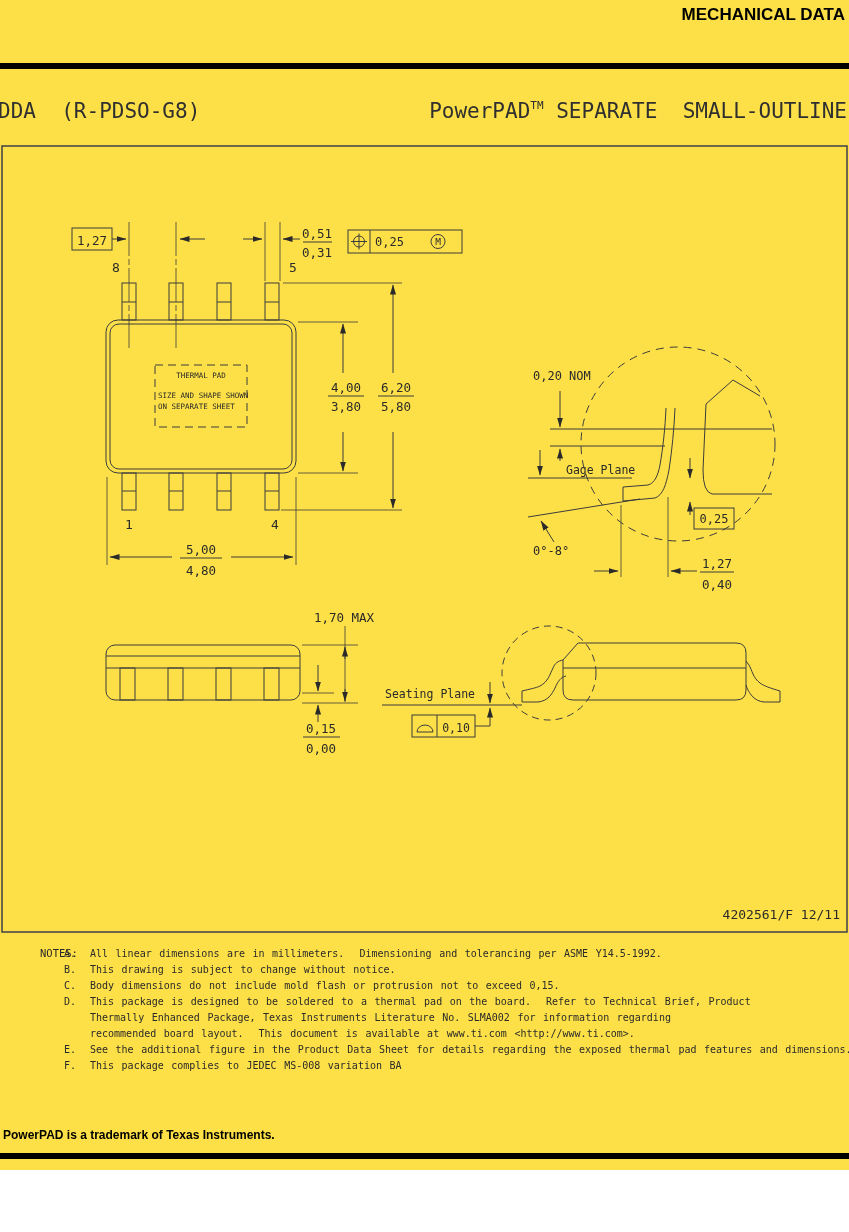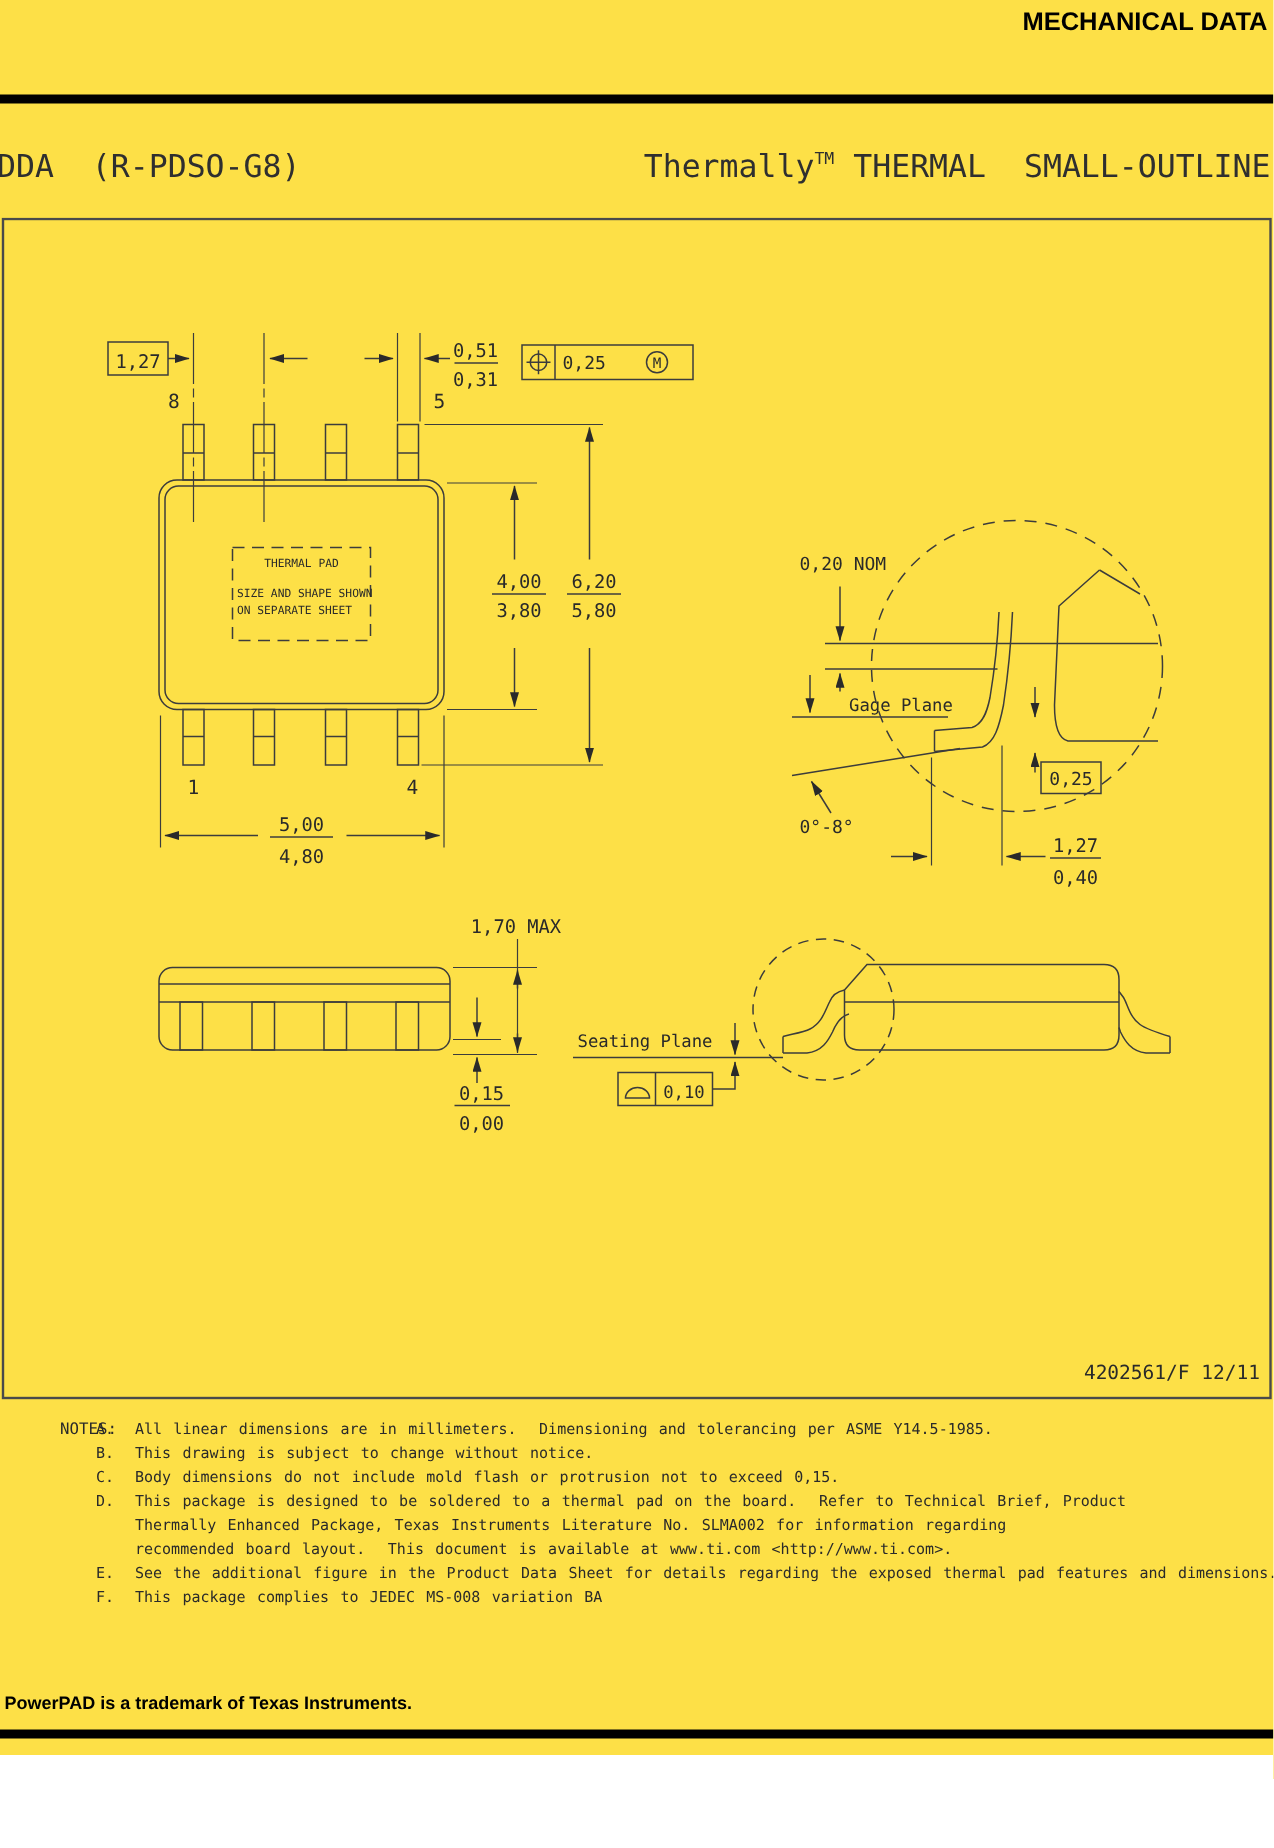"Thermally" span { text: Thermally -> PowerPAD }
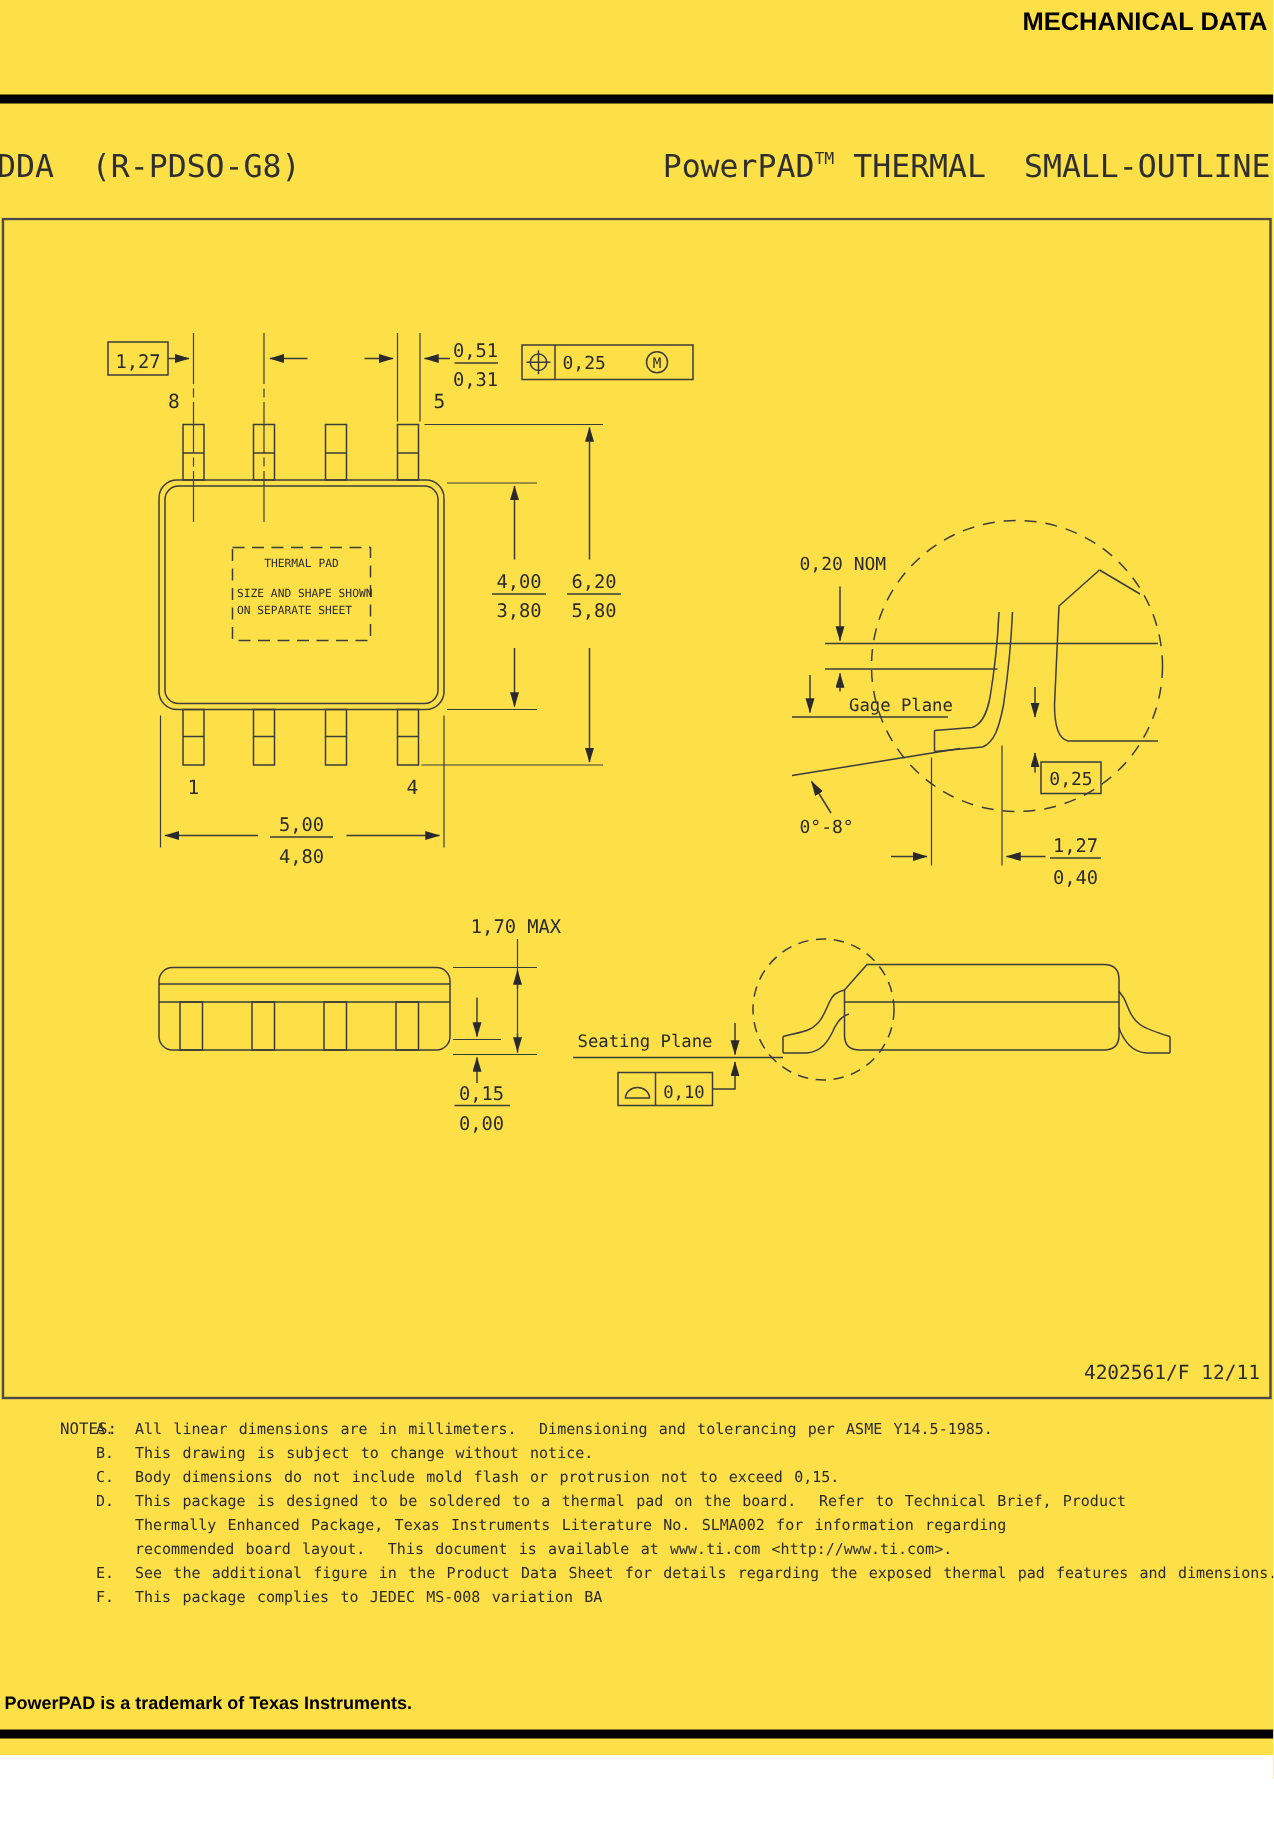"THERMAL SMALL-OUTLINE" span { text: THERMAL -> SEPARATE }
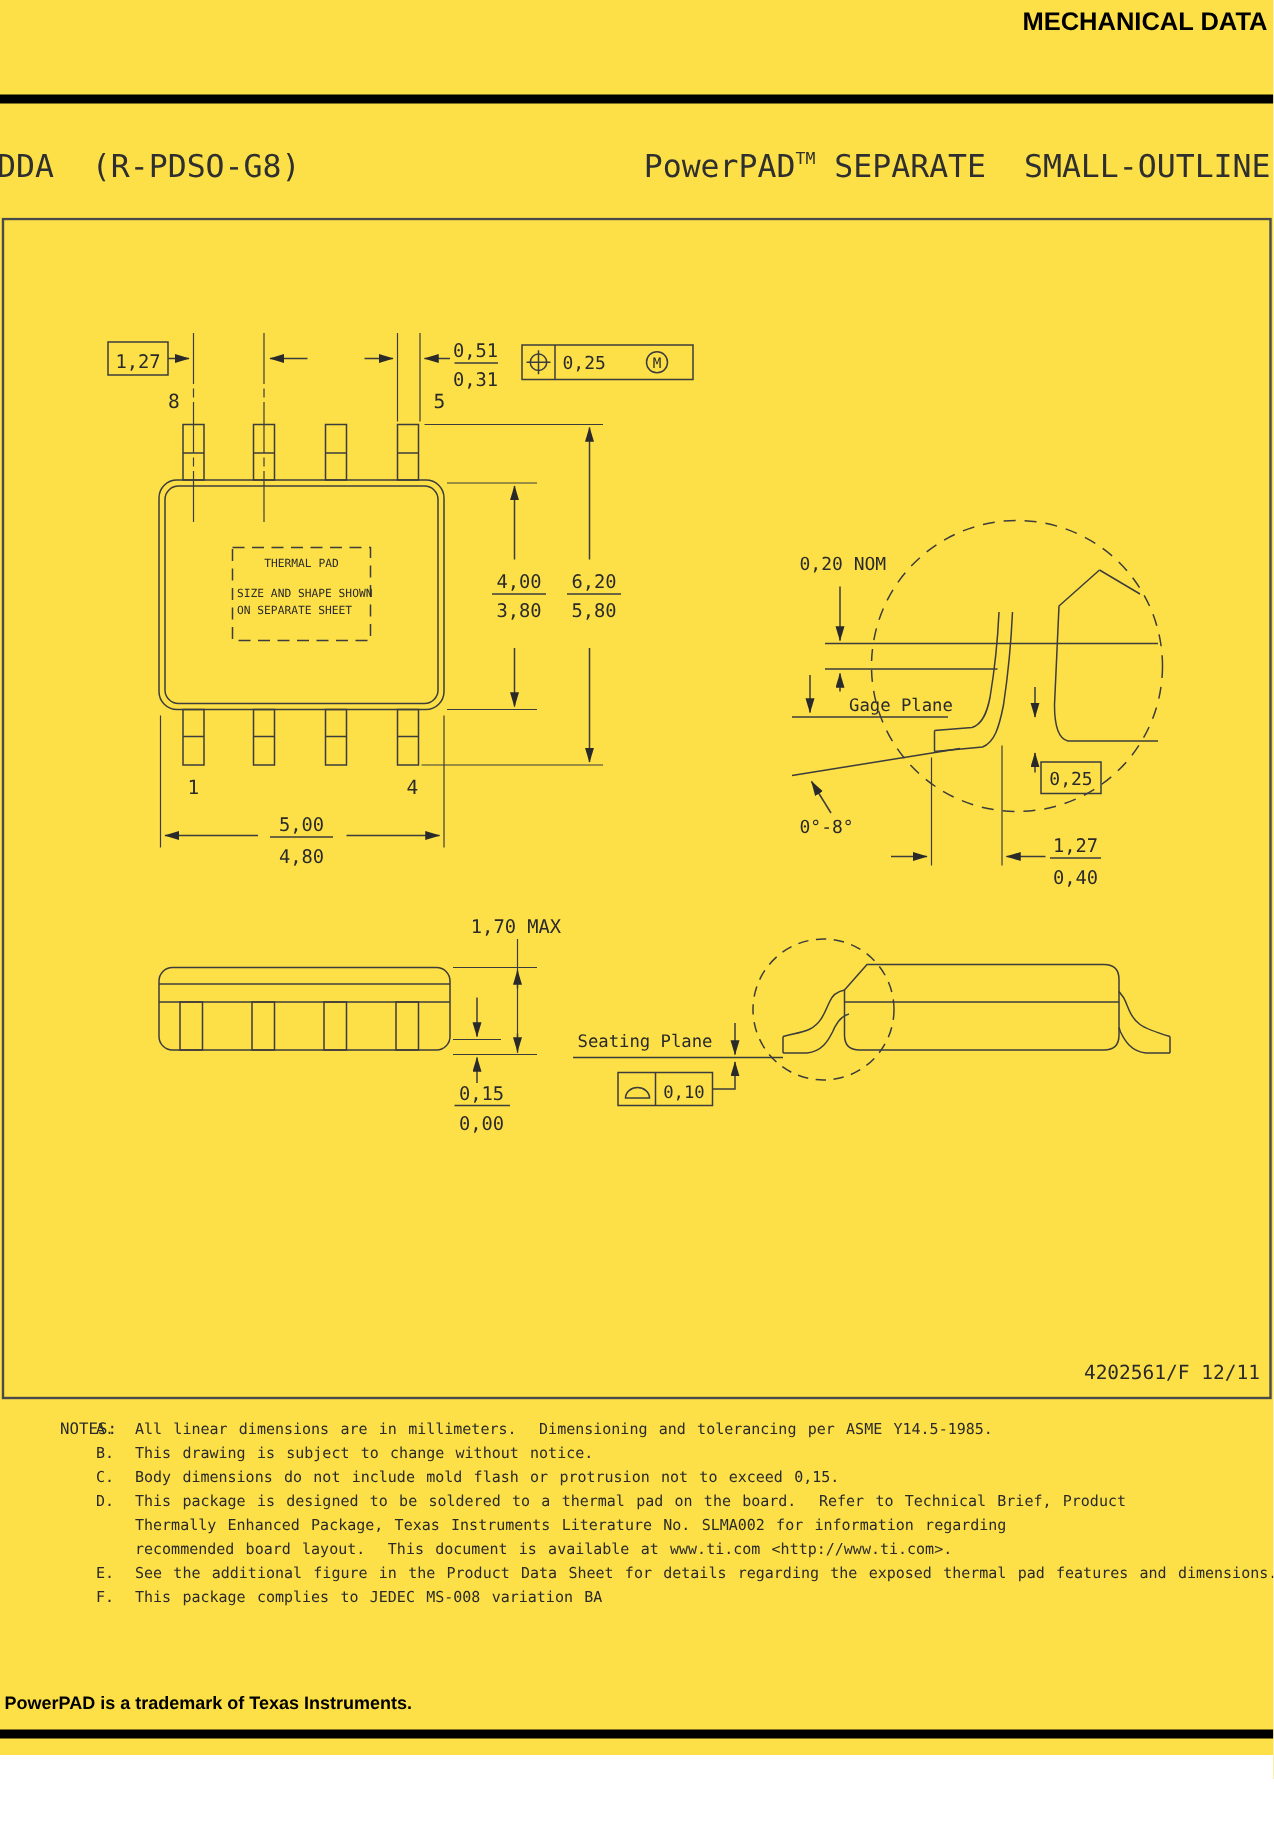"All linear dimensions are in" span { text: Y14.5-1985 -> Y14.5-1992 }
